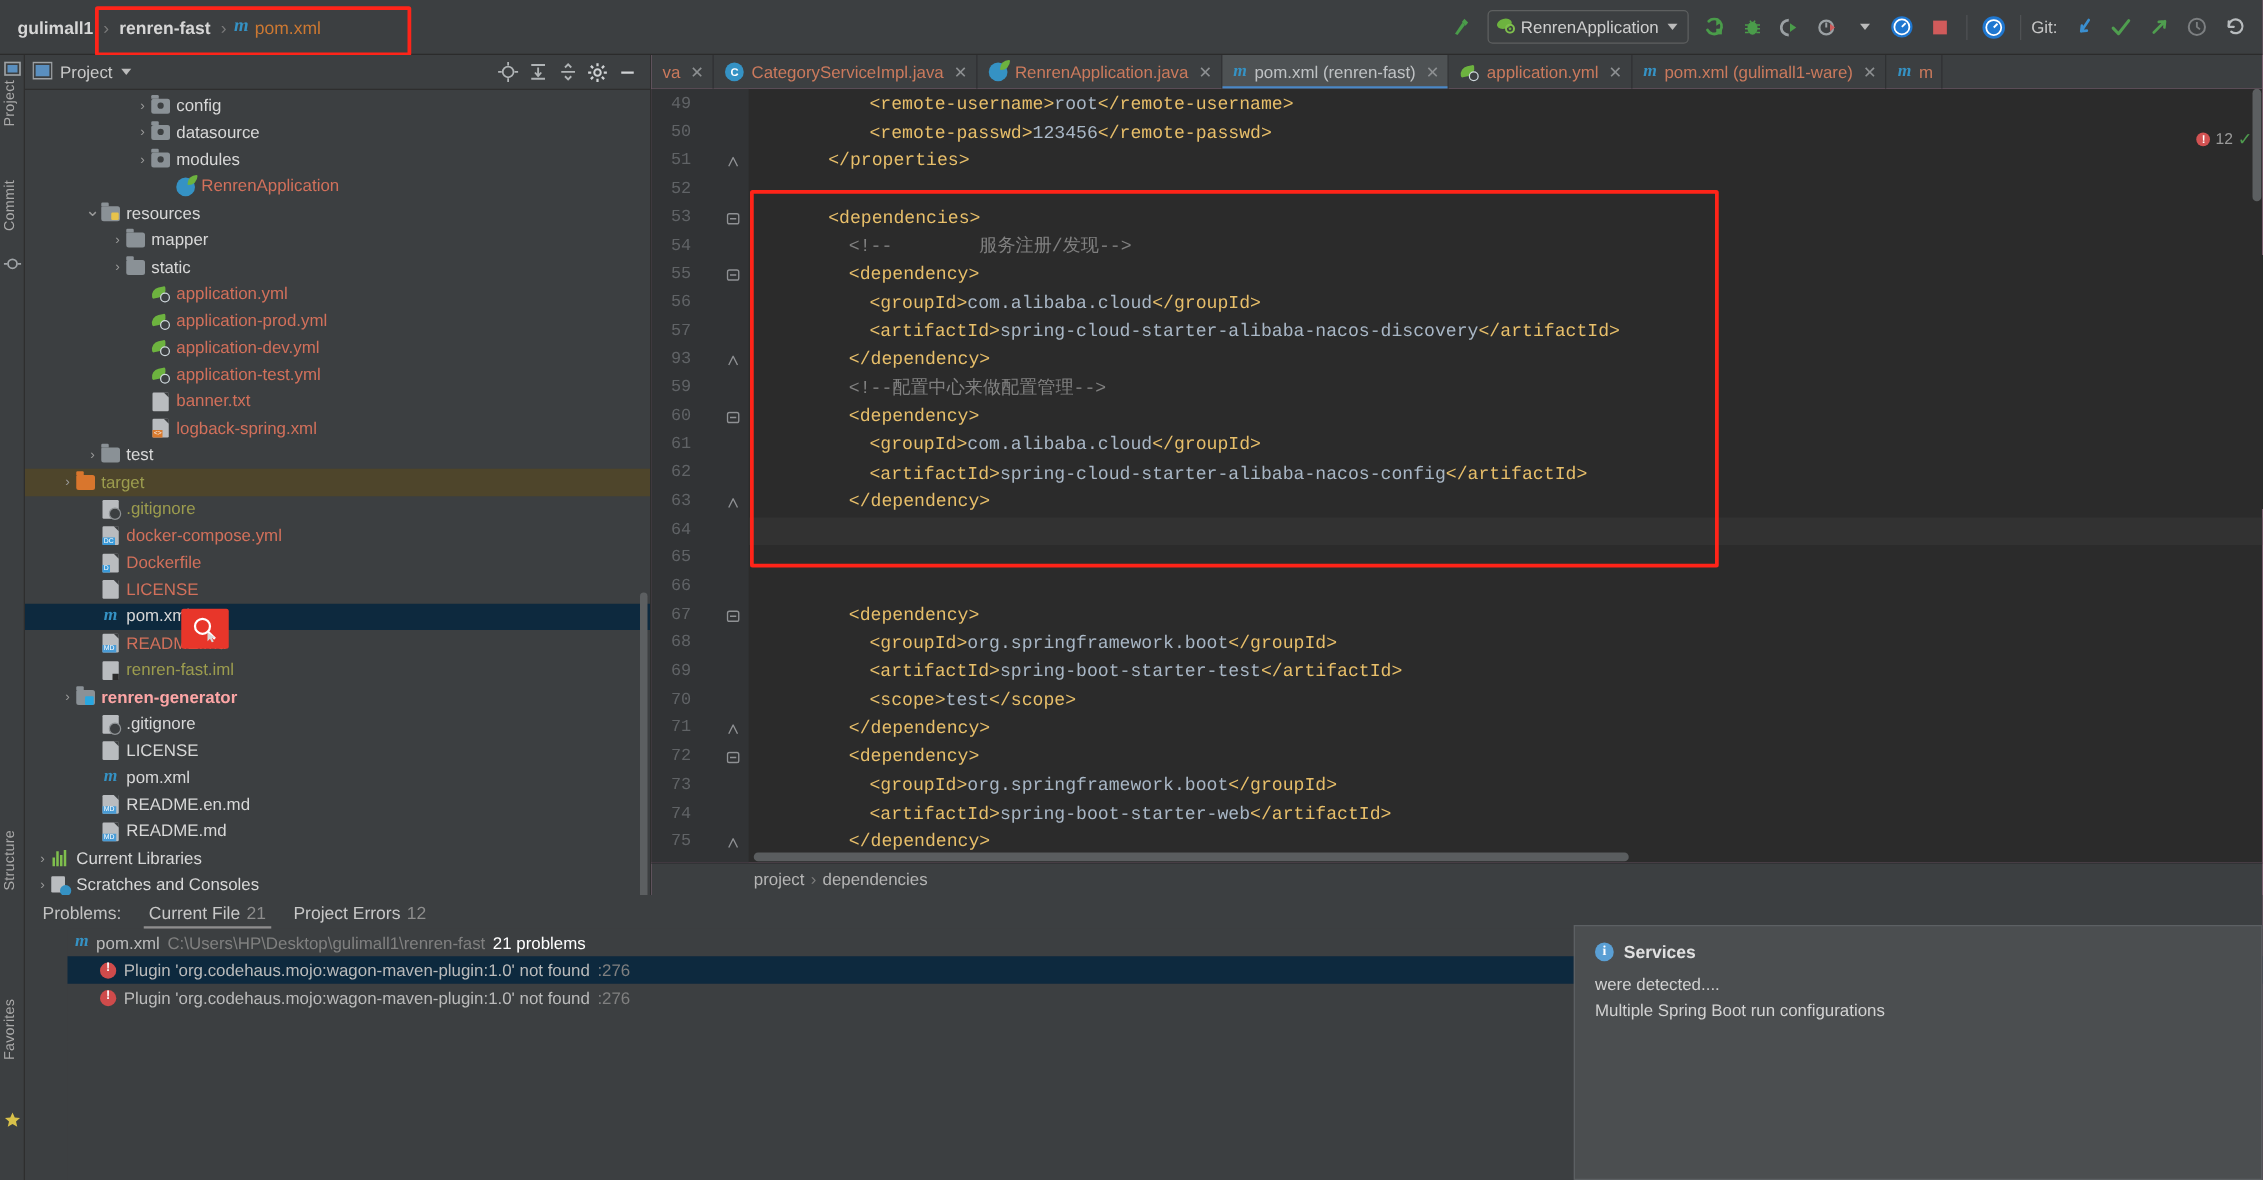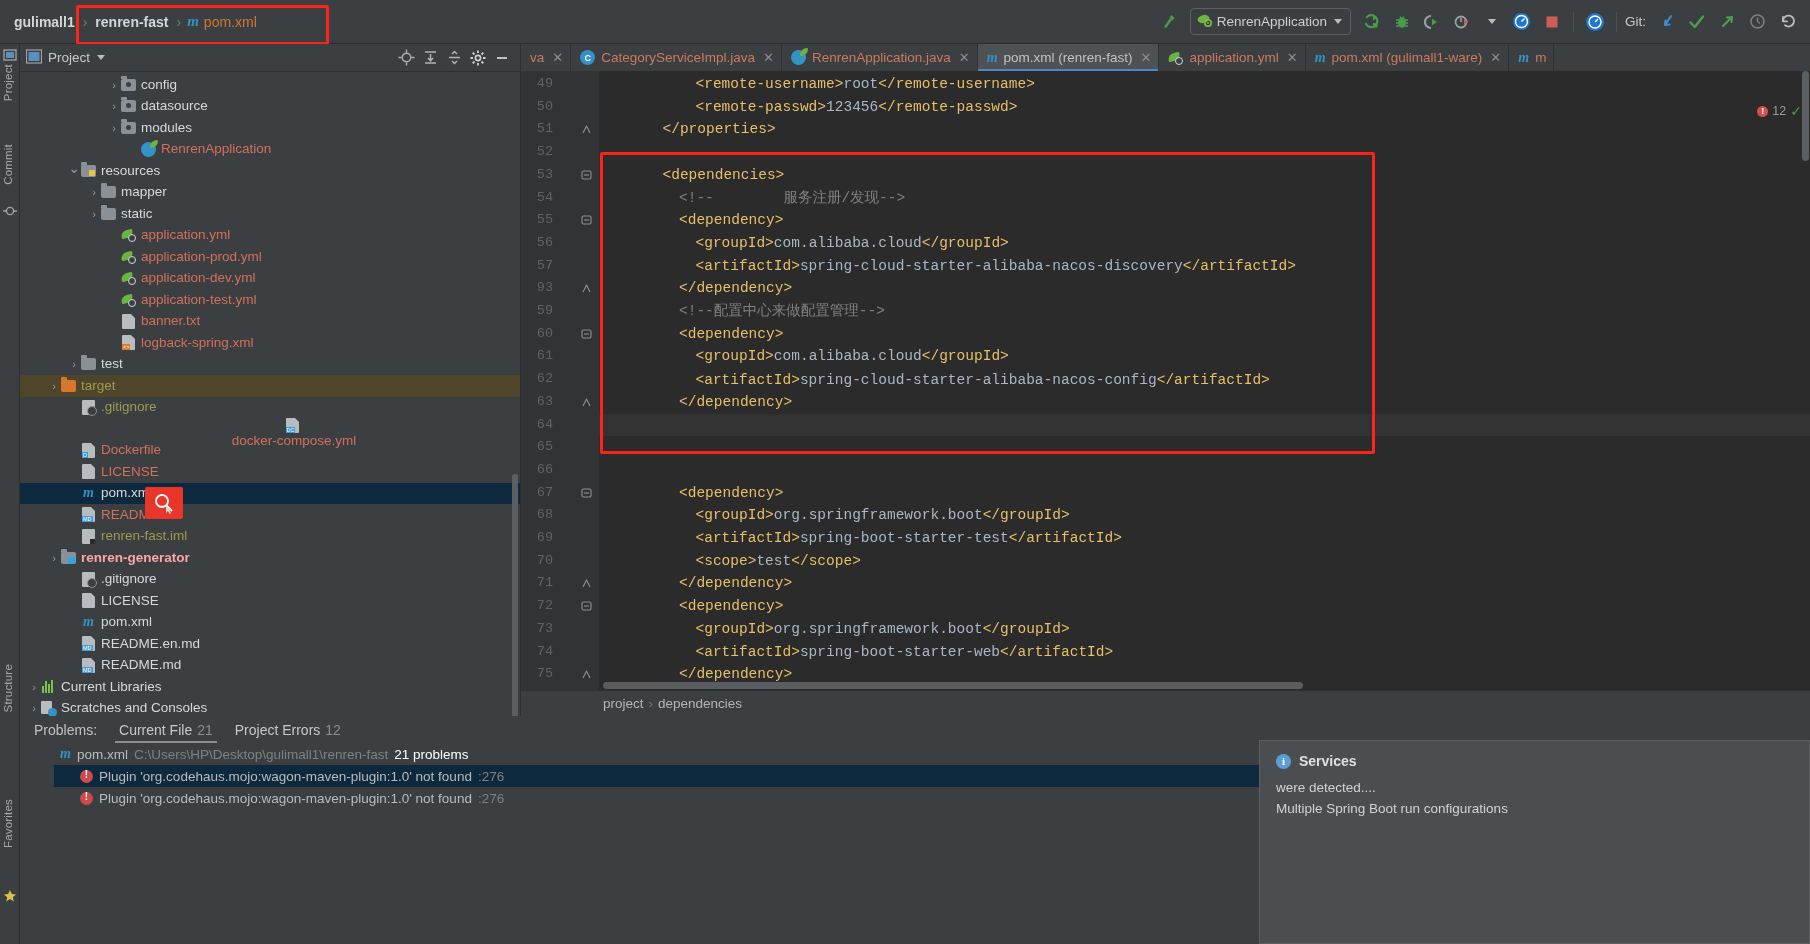"docker-compose.yml" div.tnode { flex-direction: column -> none }
